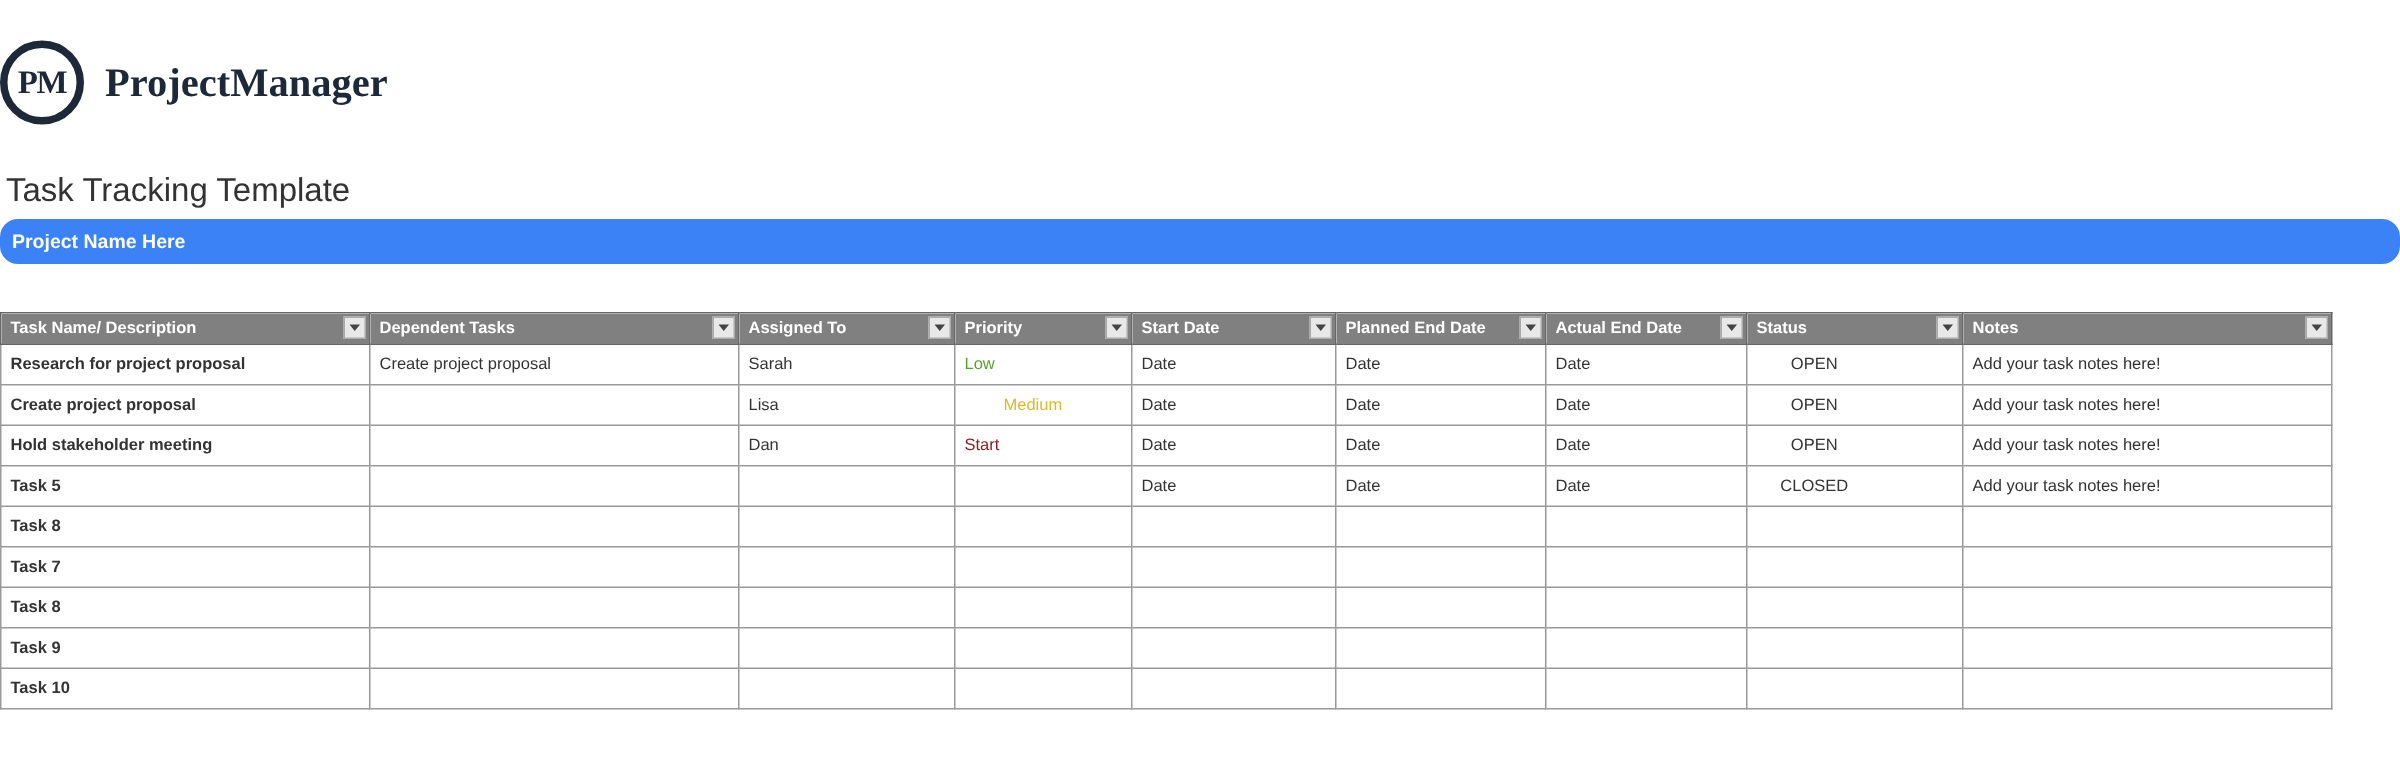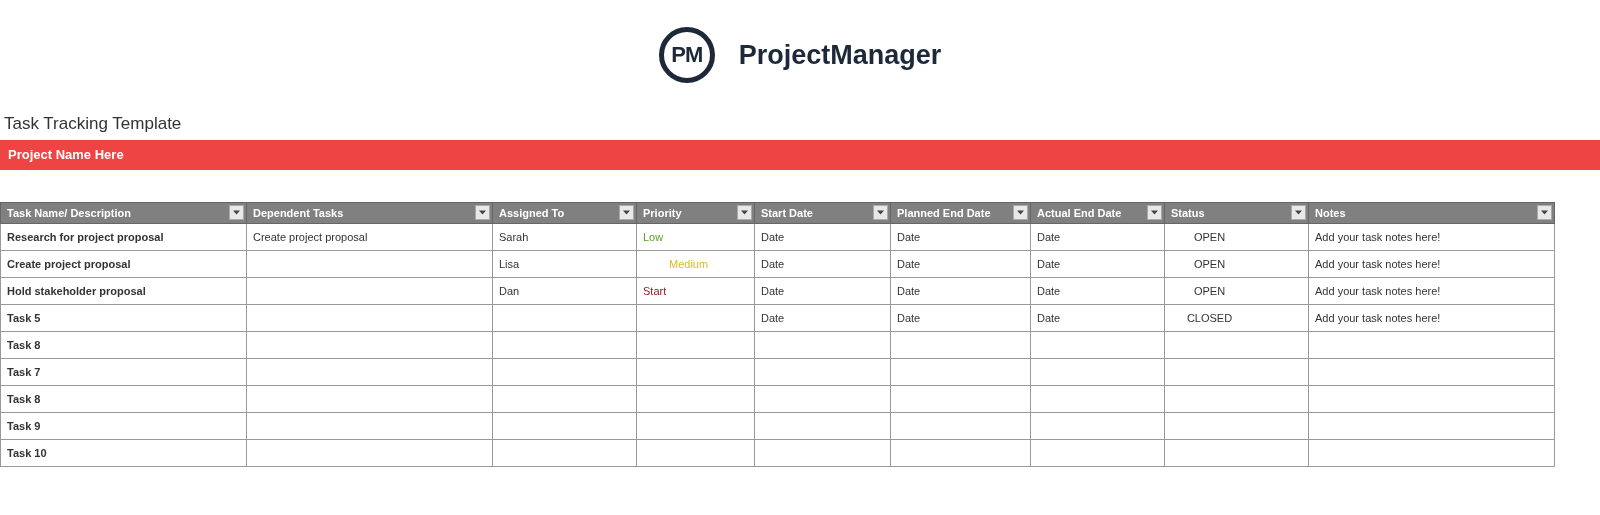"PM" .logo-area { font-family: none -> Liberation Serif, serif; gap: 24px -> 14px; justify-content: center -> none }
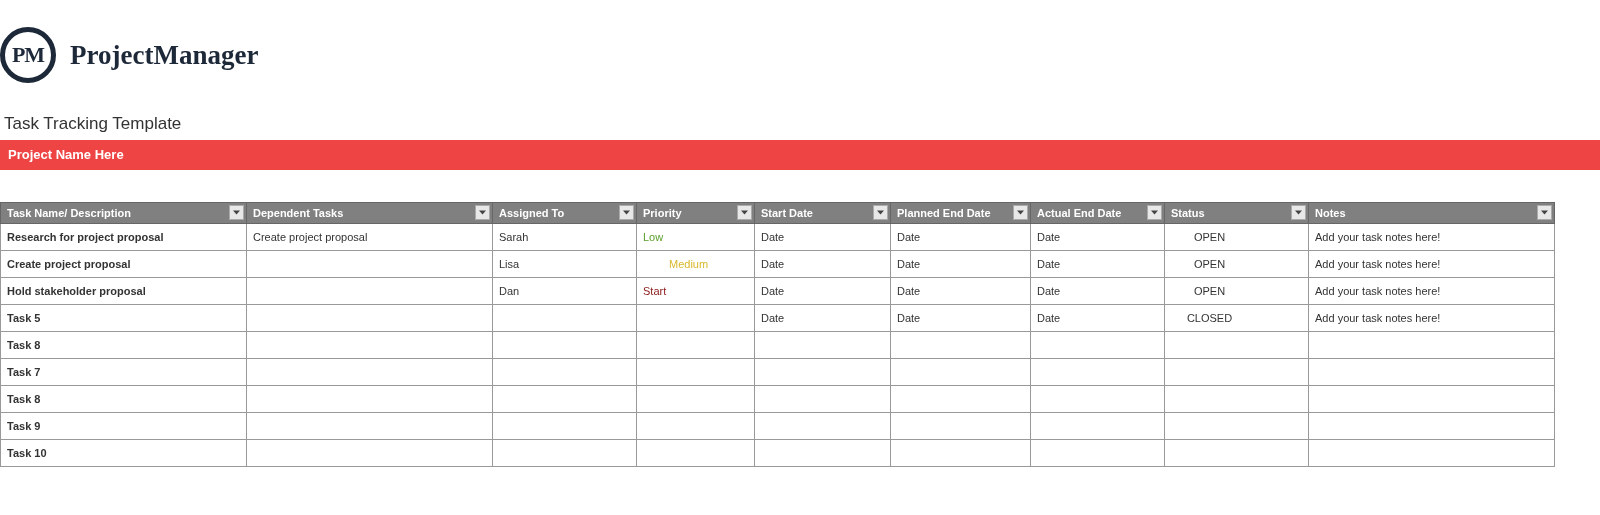"Task Tracking Template" .template-title { font-size: 17px -> 22px }
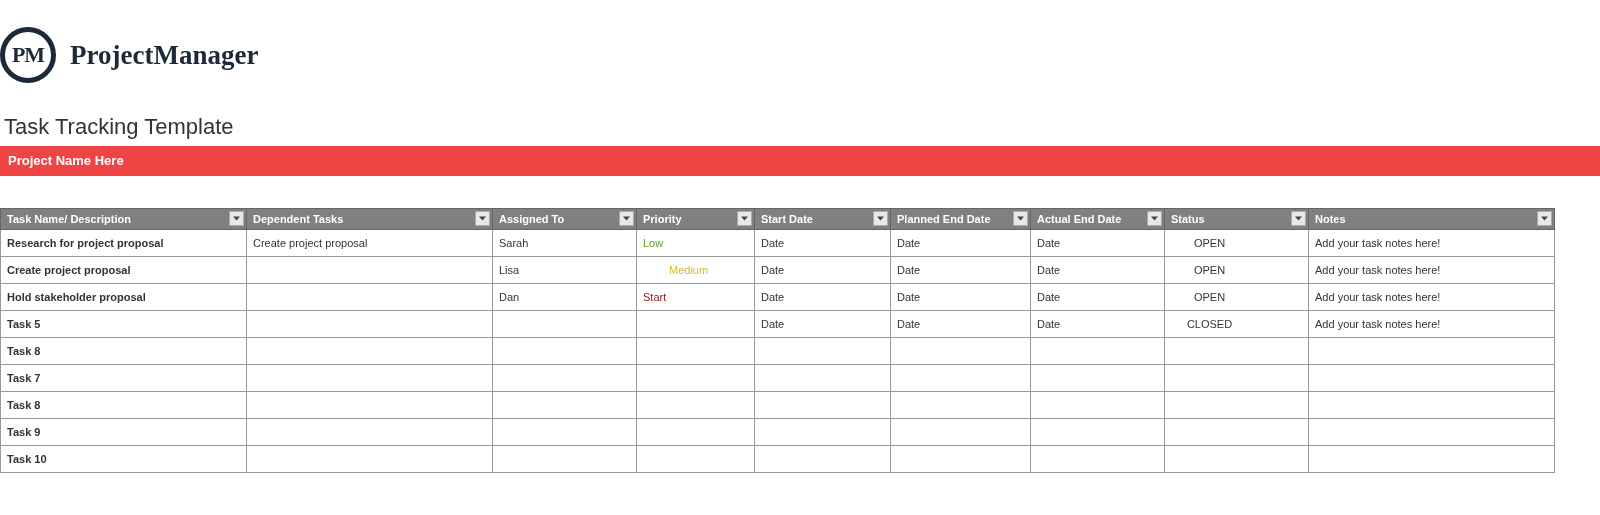"Project Name Here" .project-name-bar { background: #ef4444 -> #3b82f6; border-radius: none -> 12px }
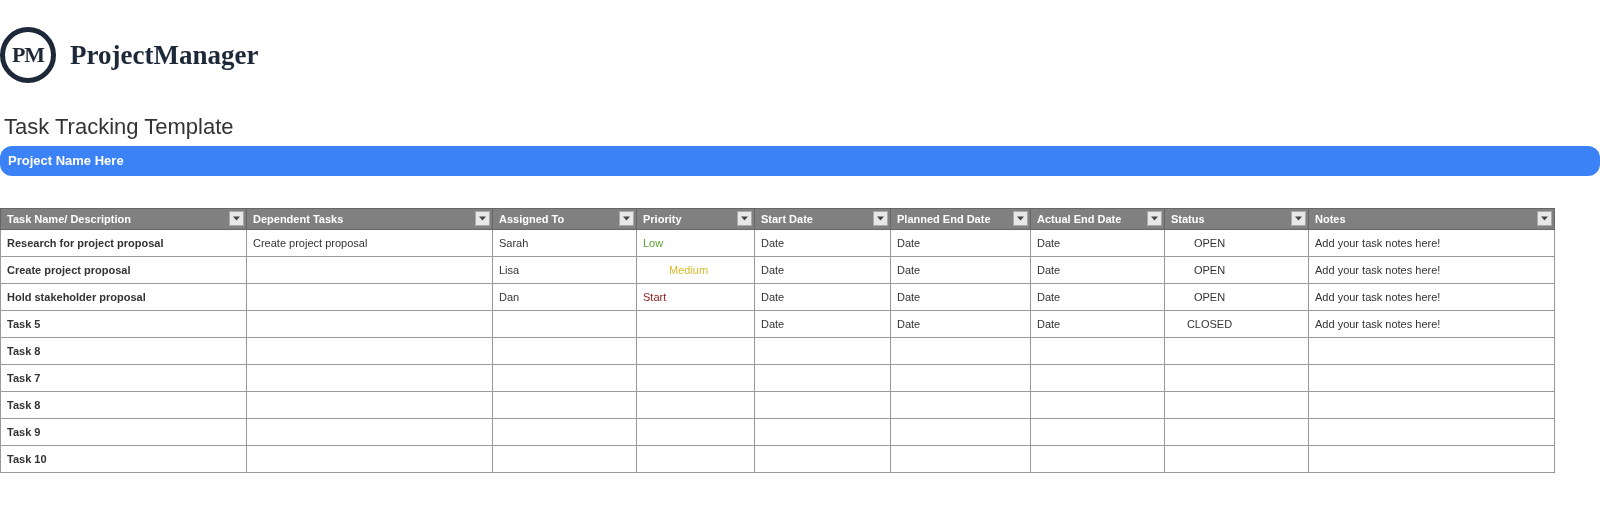"Hold stakeholder proposal" td.task-name { text: proposal -> meeting }
